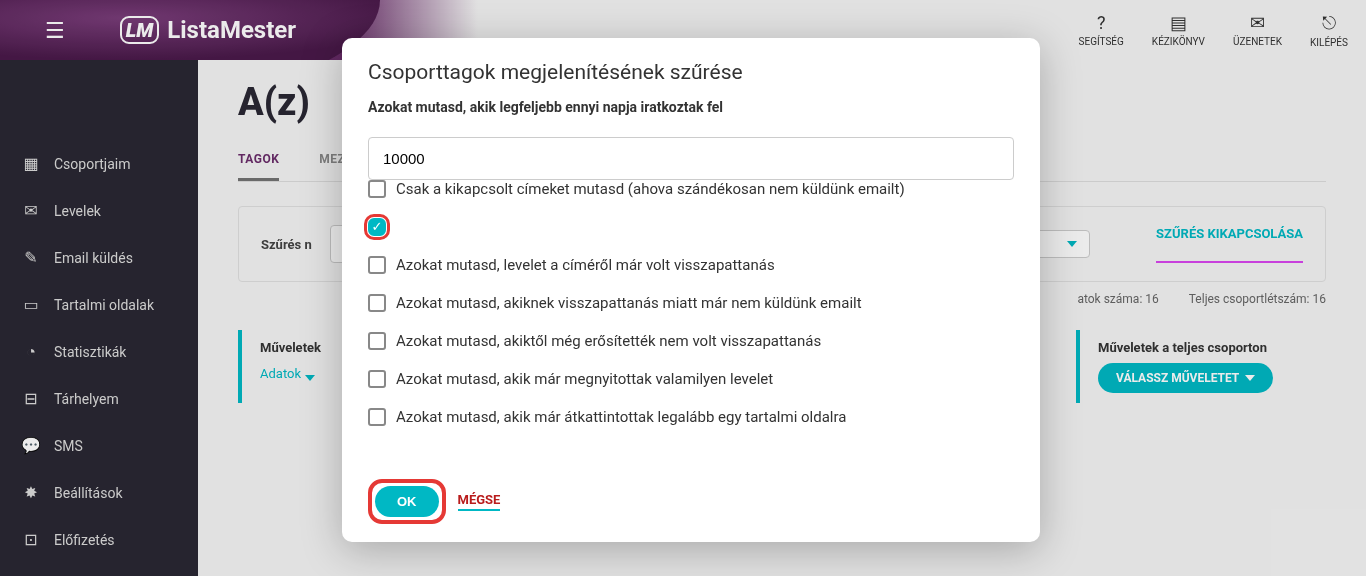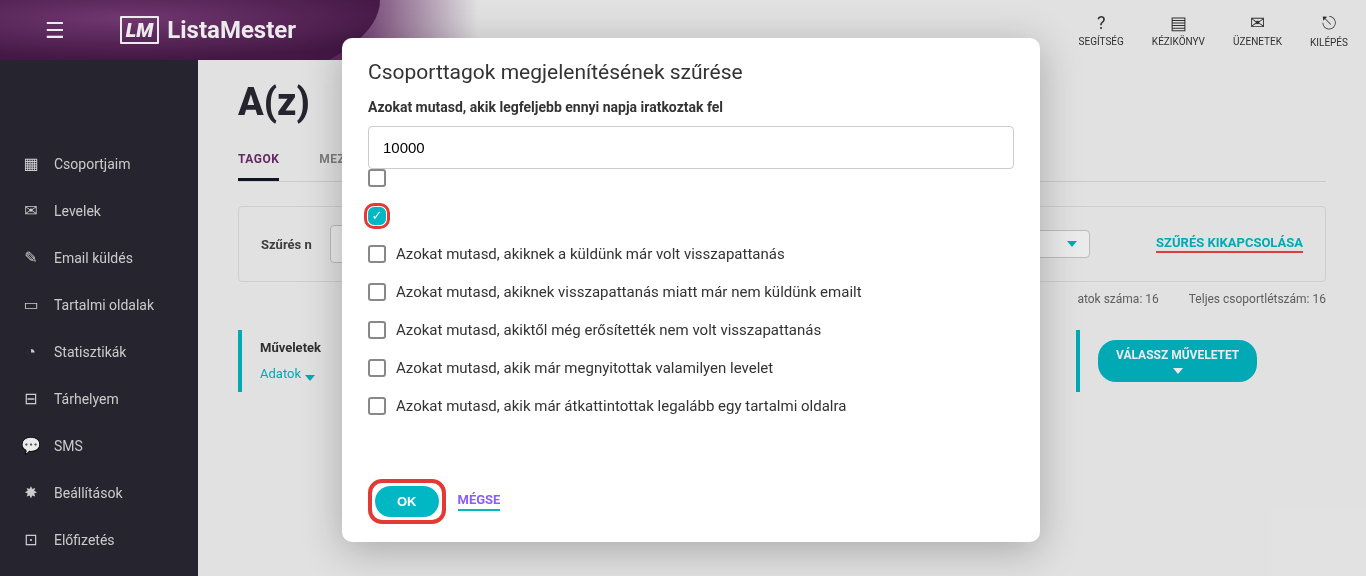"LM" .logo-icon { border-radius: 1px -> 9px }
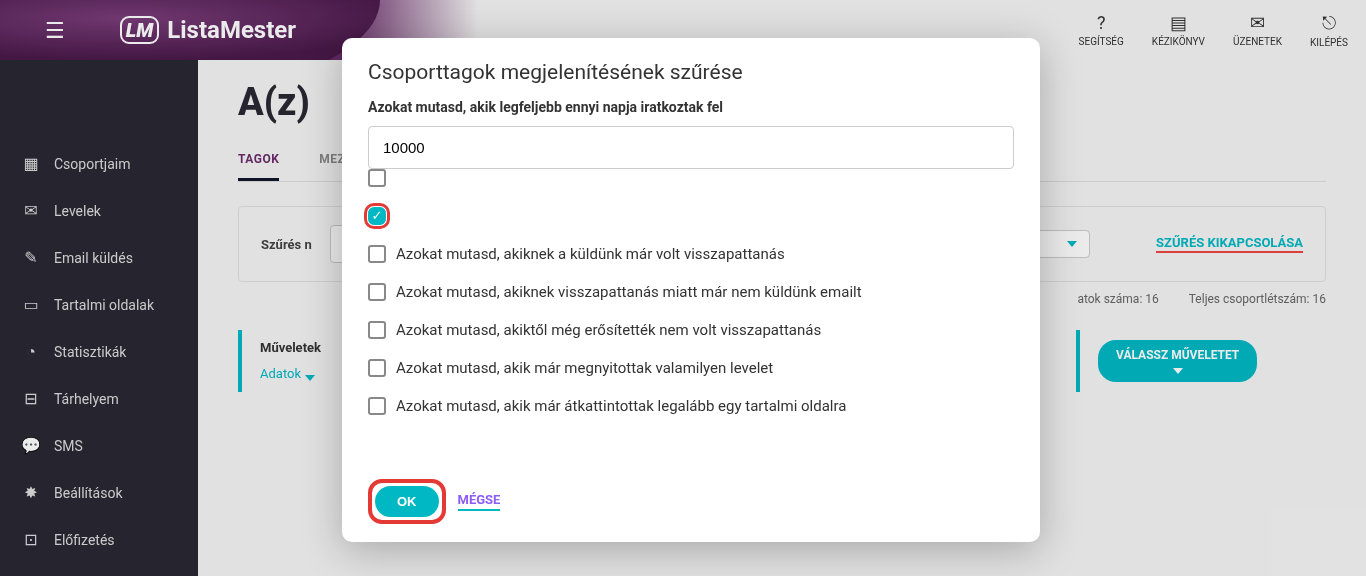"Azokat mutasd, akik legfeljebb ennyi" .modal-input-label { margin-bottom: 8px -> 19px }
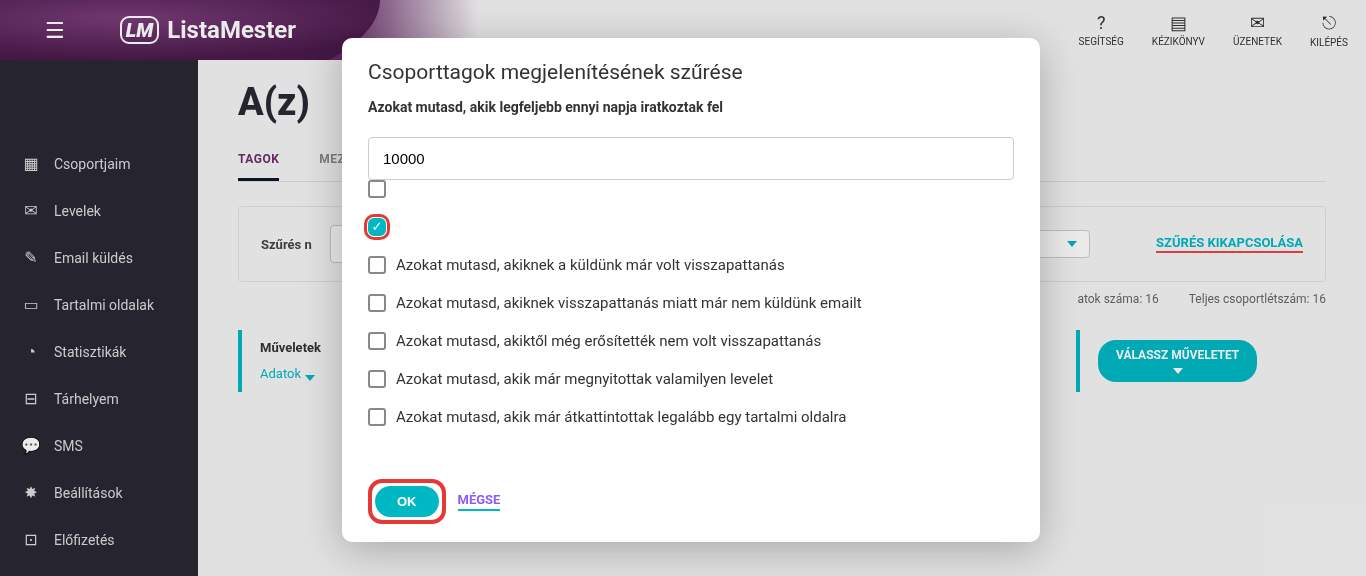"TAGOK" .tab.active { border-bottom: 3px solid #0f172a -> 3px solid #737373 }
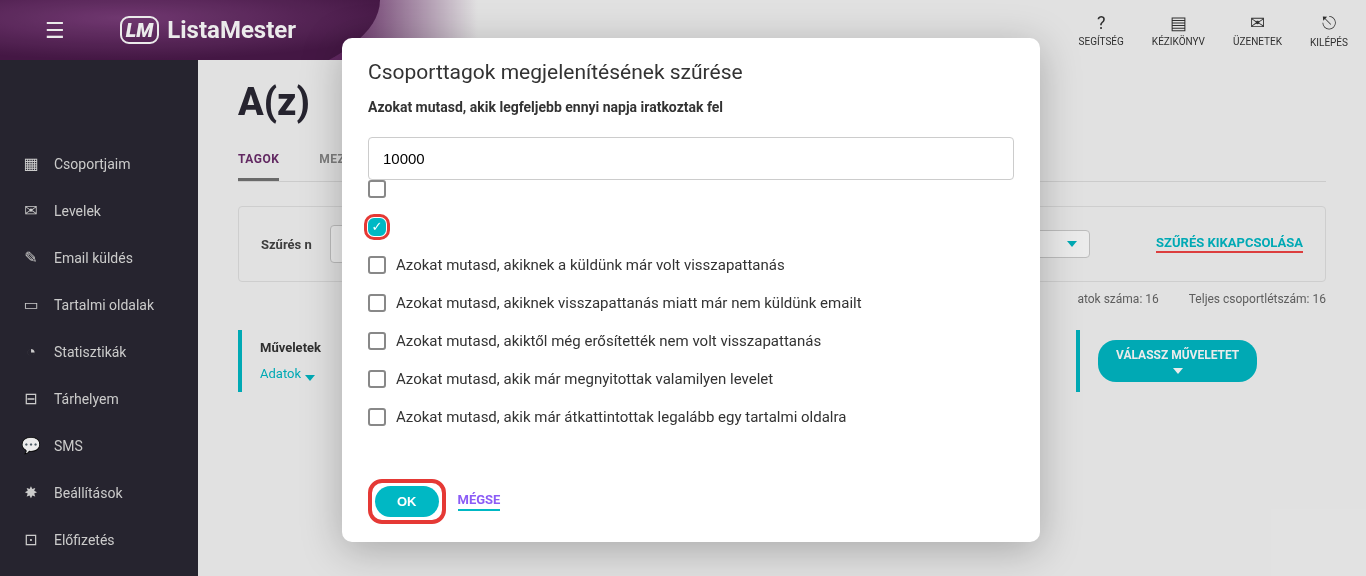"Csak a kikapcsolt címeket mutasd" span { html: none -> <span>Csak a kikapcsolt címeket mutasd (ahova szándékosan nem küldünk emailt)</span> }
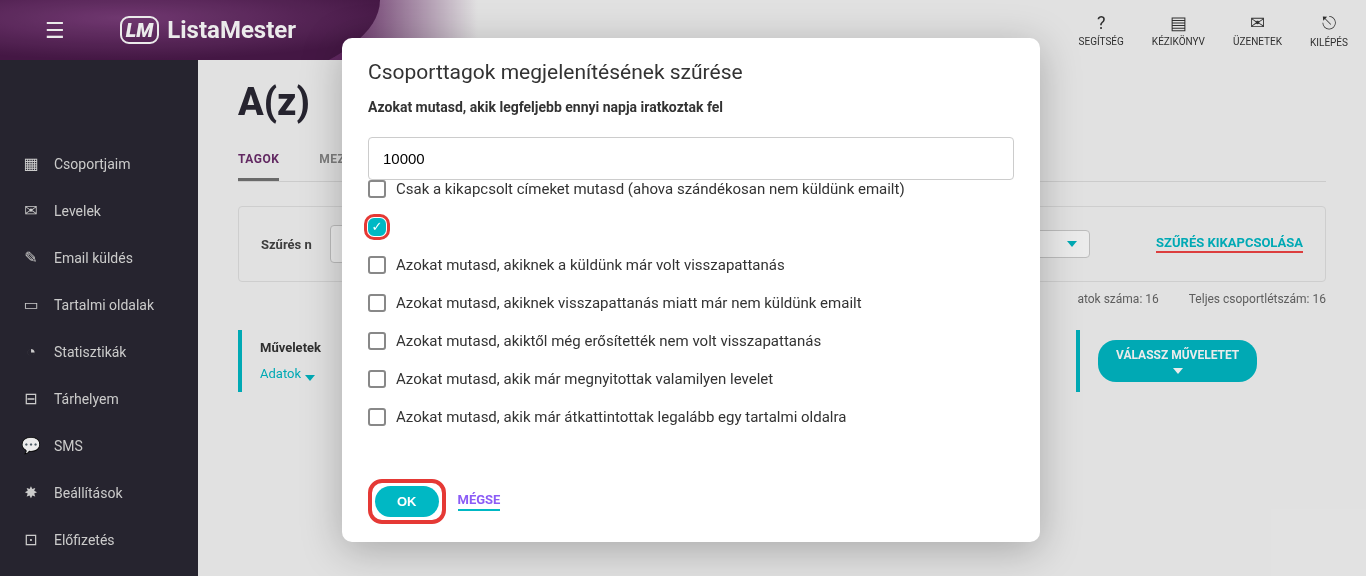"SZŰRÉS KIKAPCSOLÁSA" .filter-off { border-bottom: 2px solid #ef4444 -> 2px solid #d946ef; padding-bottom: 1px -> 20px }
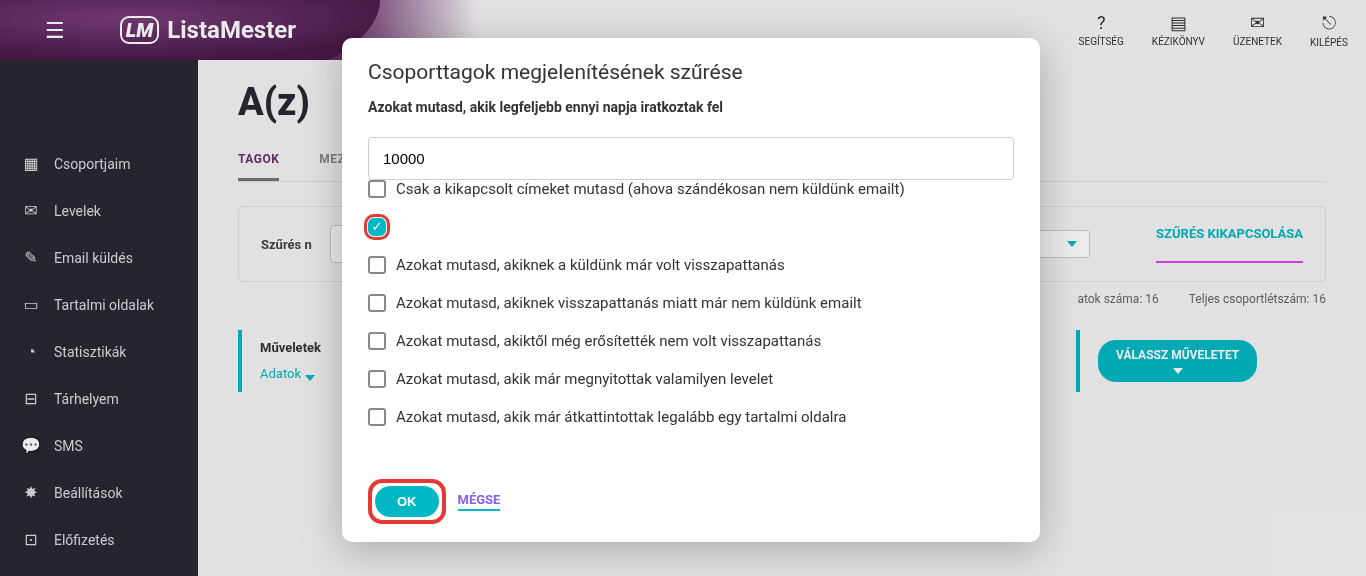"Azokat mutasd, akiknek a küldünk" span { text: akiknek a küldünk -> levelet a címéről }
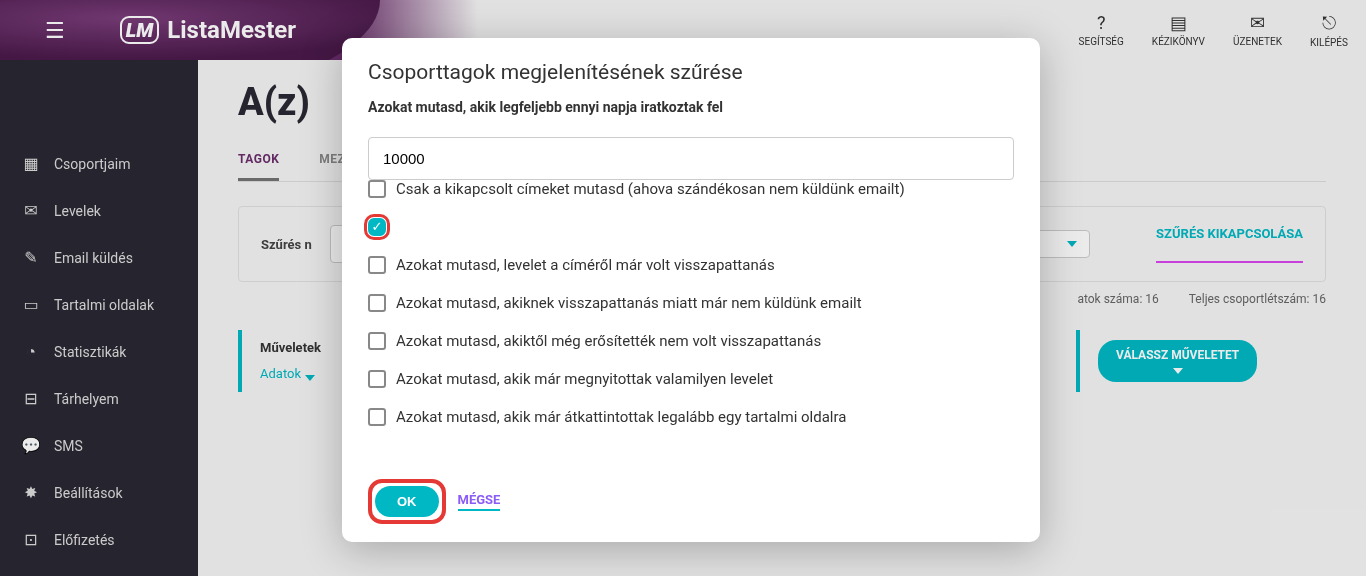"Műveletek a teljes csoporton" div.ops-title { html: none -> <div>Műveletek a teljes csoporton</div> }
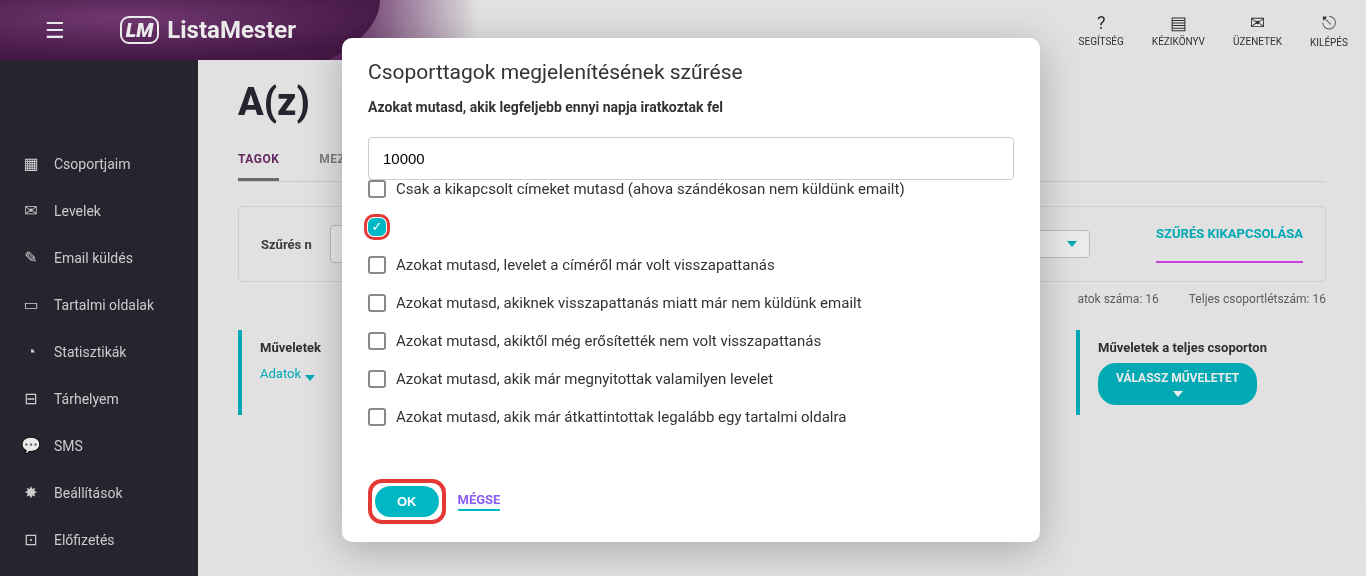"VÁLASSZ MŰVELETET" .ops-btn { flex-direction: column -> none }
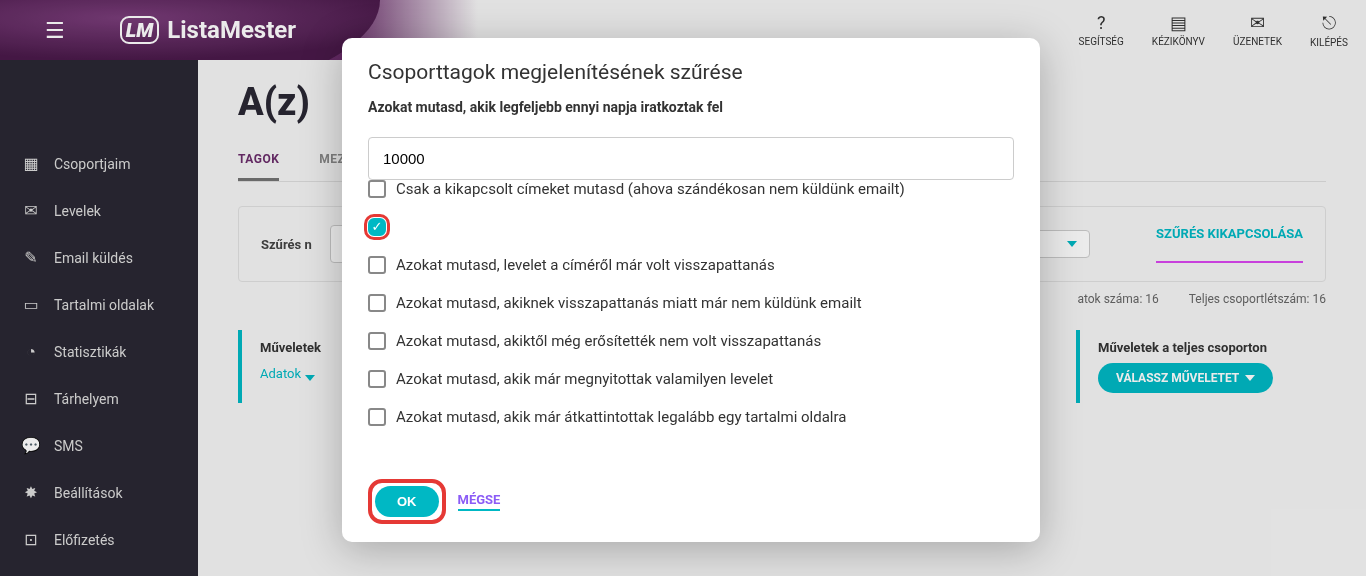"MÉGSE" .btn-cancel { color: #8b5cf6 -> #b91c1c }
